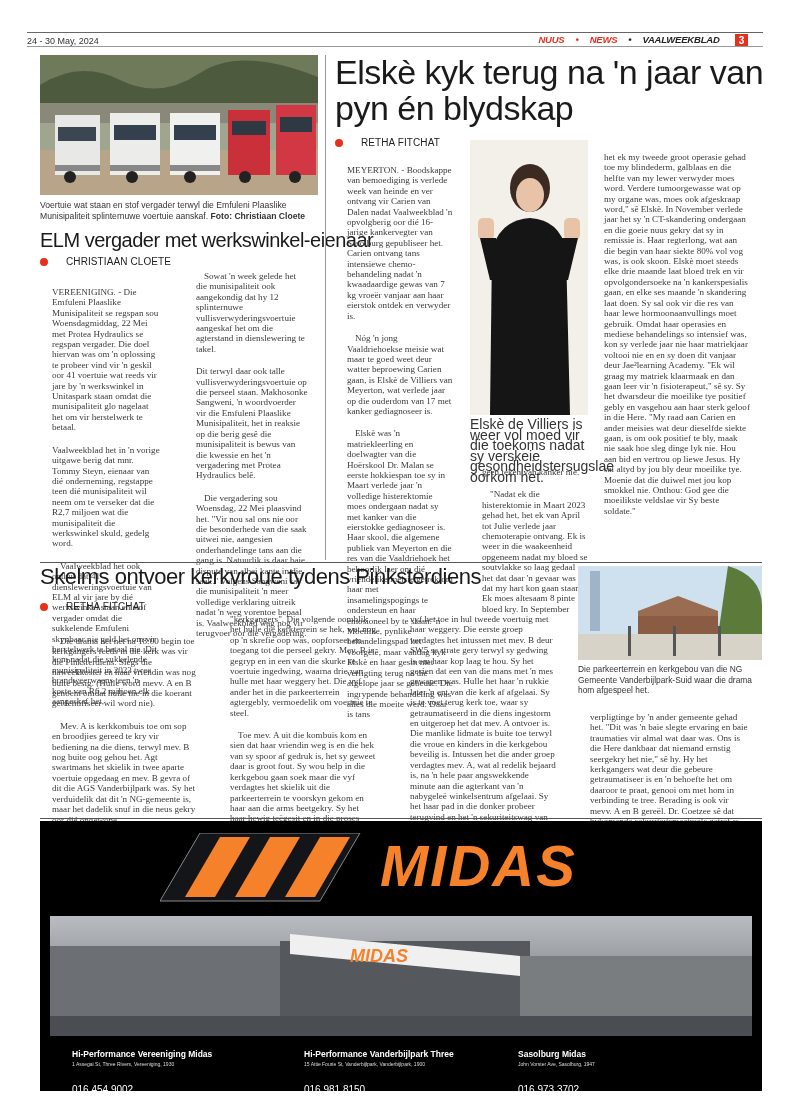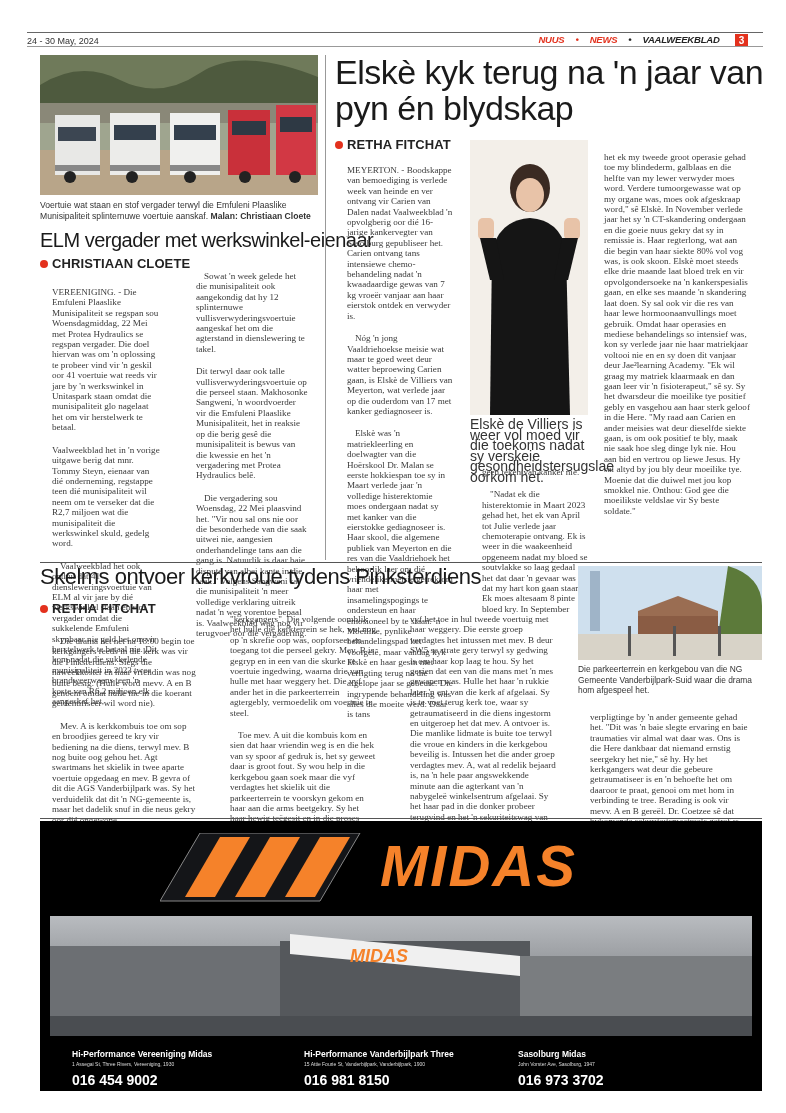"RETHA FITCHAT" .byline { font-size: 13px -> 10px; font-weight: bold -> normal; gap: 4px -> 18px }
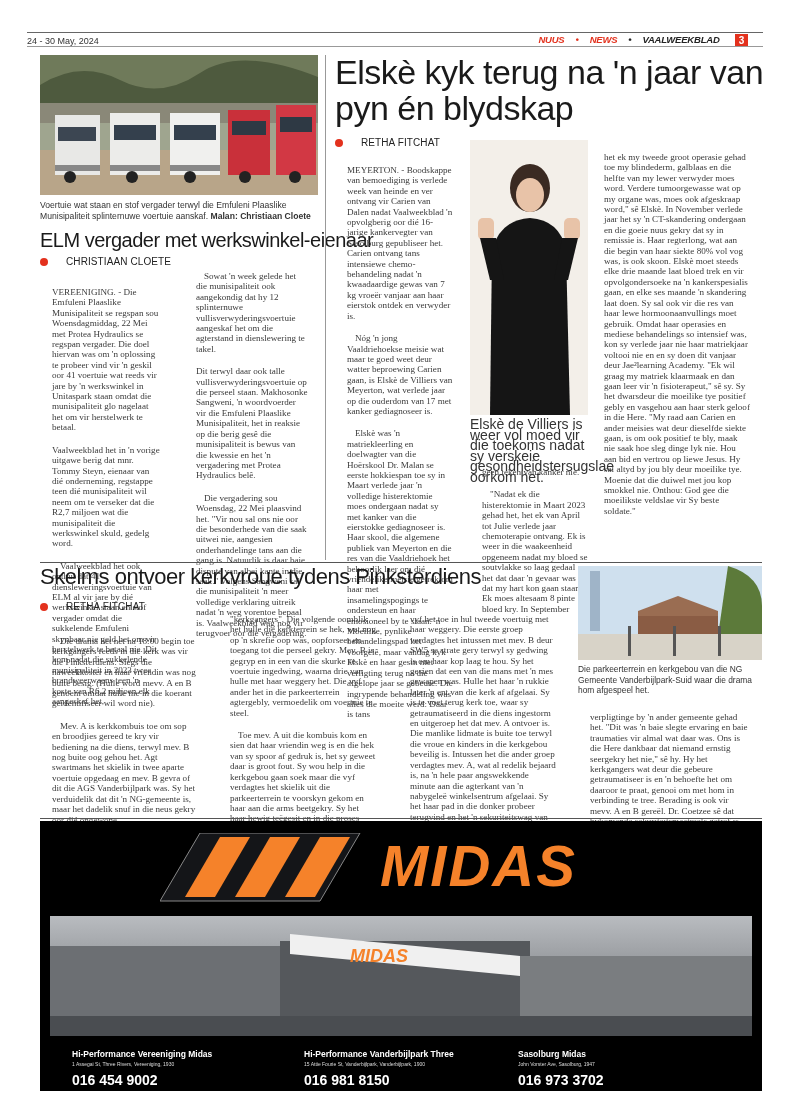"Malan: Christiaan Cloete" b { text: Malan -> Foto }
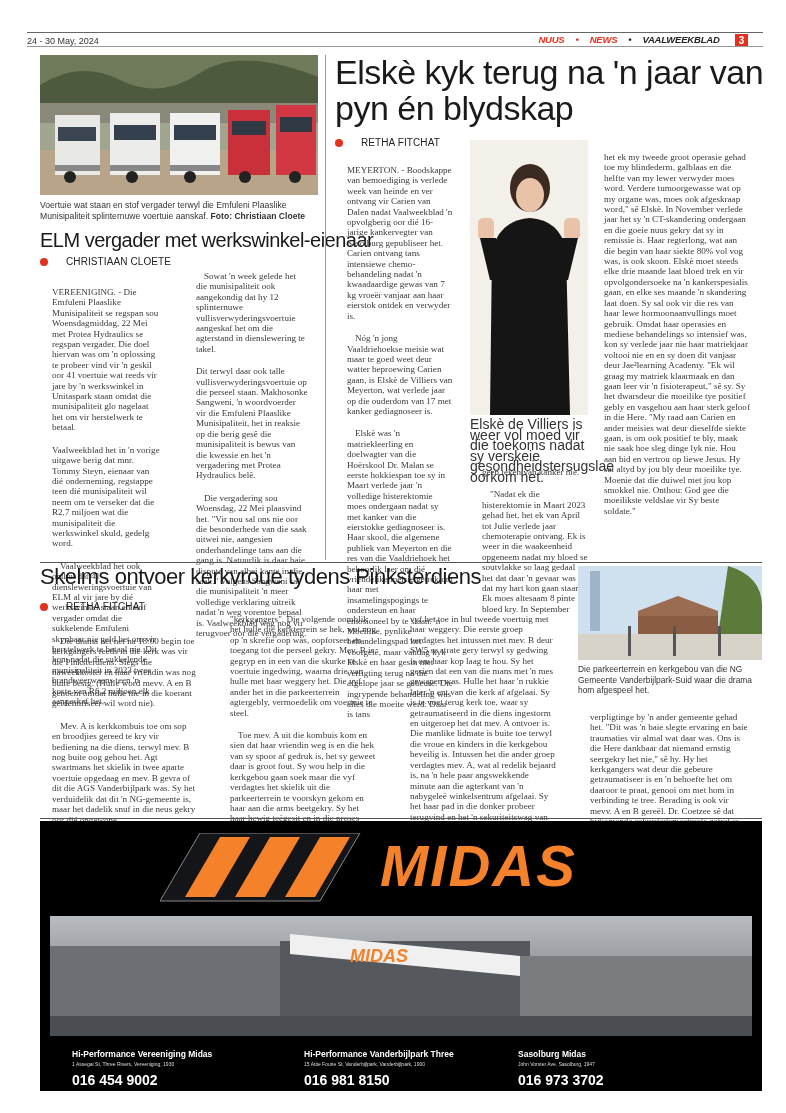"016 454 9002" .ad-phone { font-size: 14px -> 10px; font-weight: bold -> normal; margin-top: 5px -> 17px }
